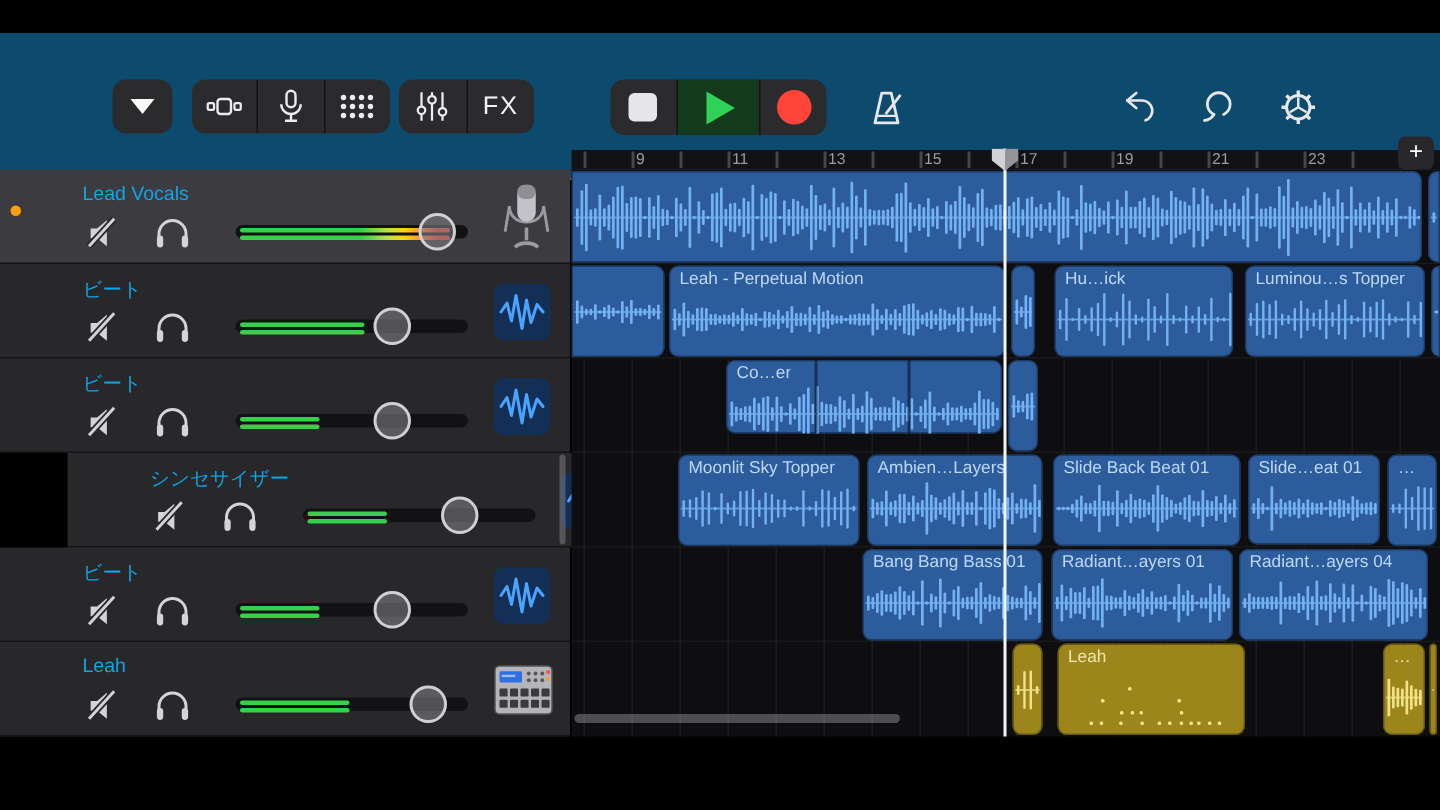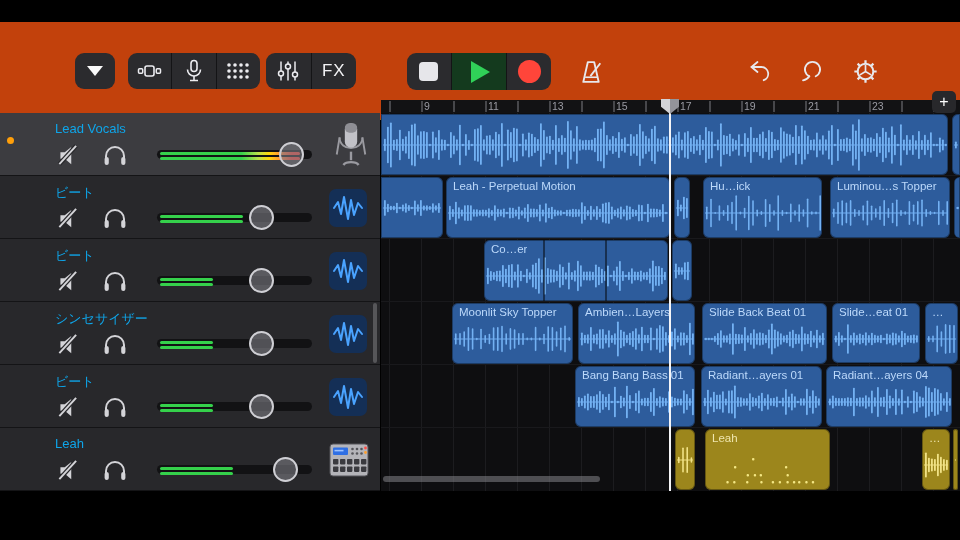"FX" #toolbar { background: #c2410c -> #0c4a6e }
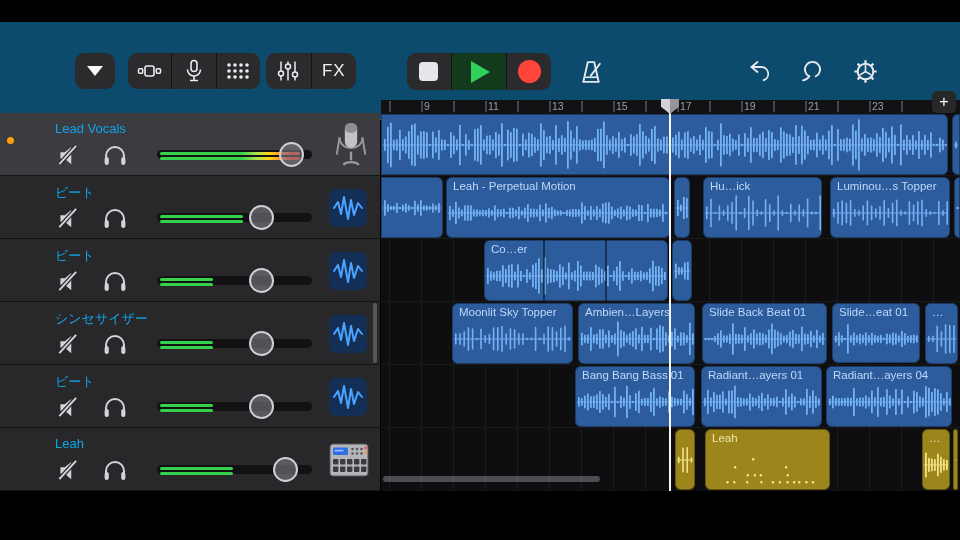"Co…er" div.region { height: 61px -> 49px }
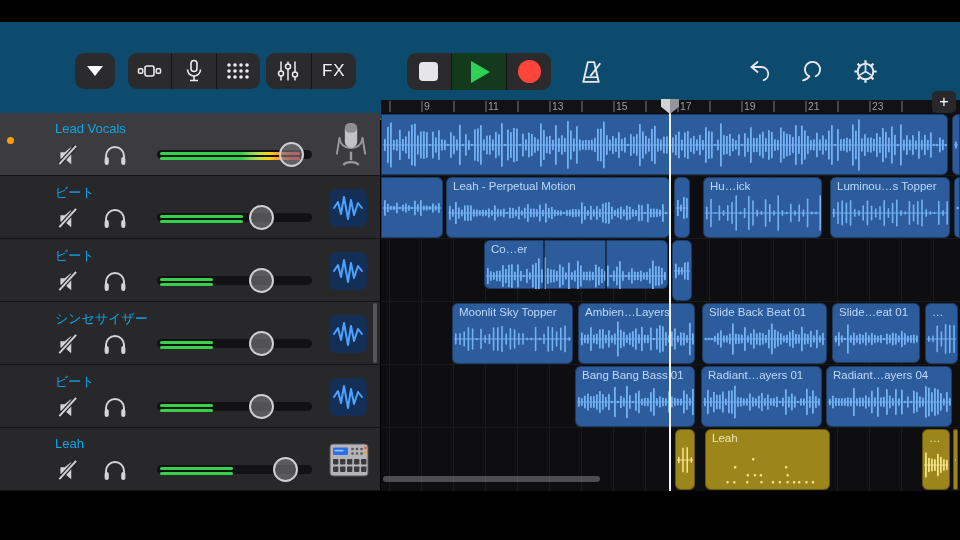"シンセサイザー" div.thead { margin-left: none -> 45px }
